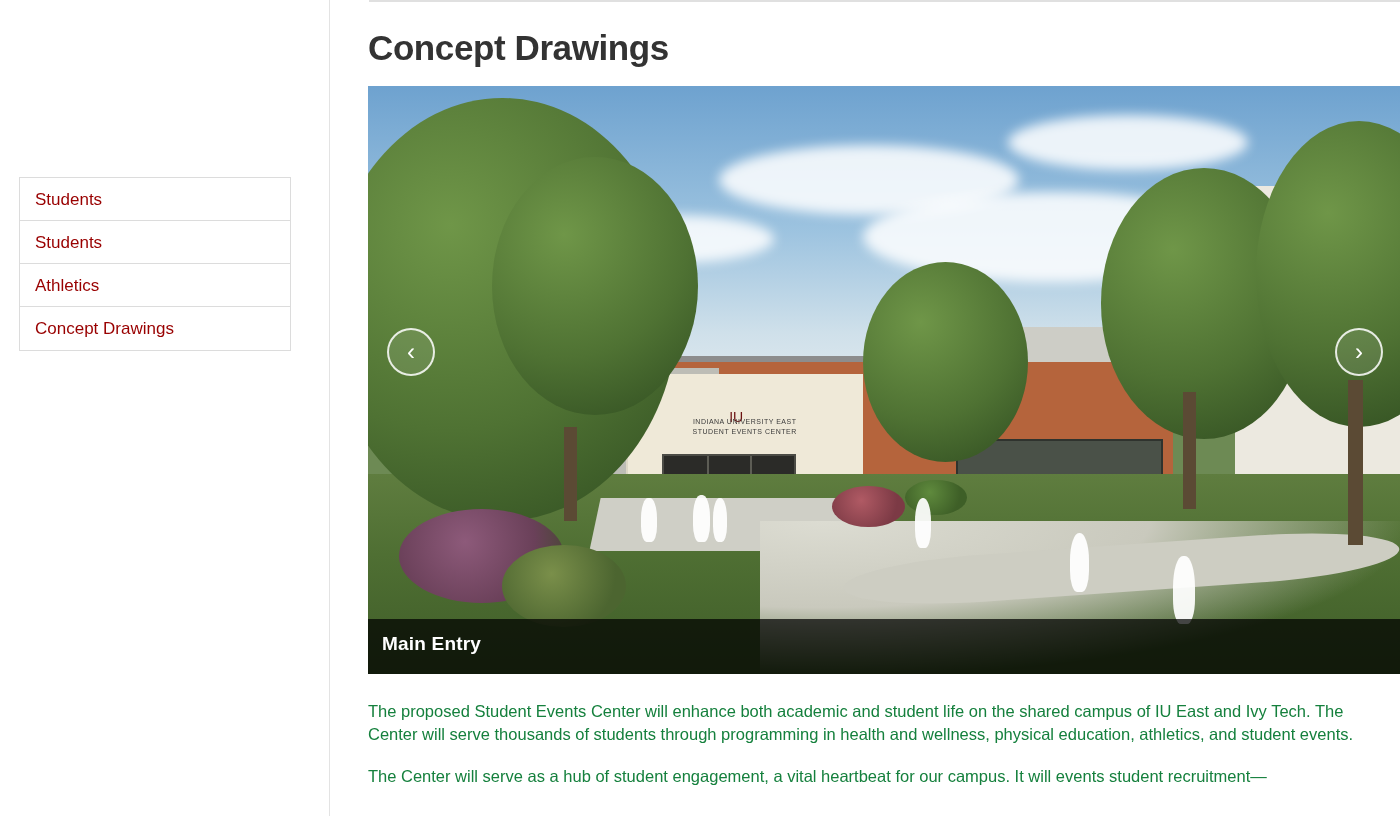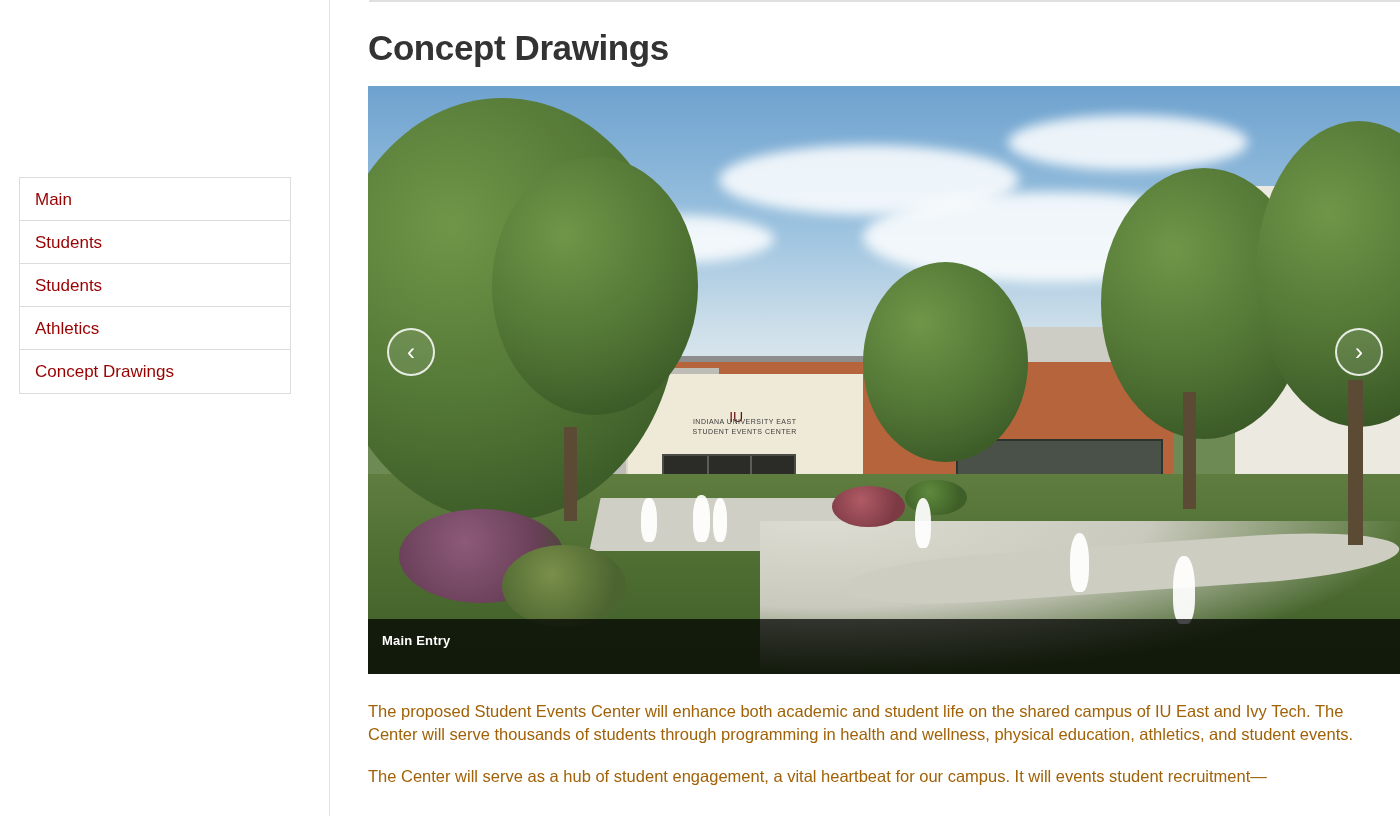"Main" div.nav-item { html: <div>Main</div> -> none }
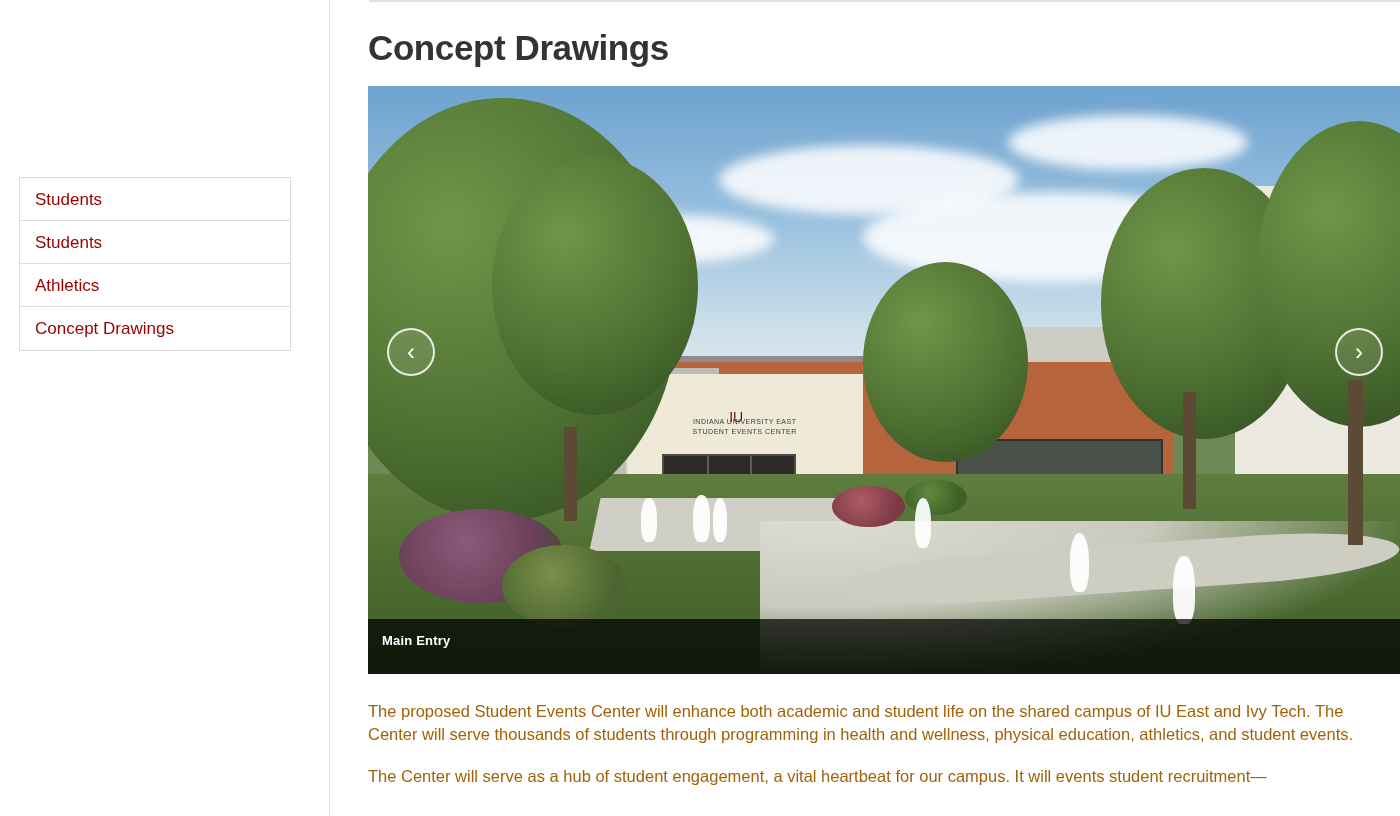"Main Entry" .caption-text { font-size: 13px -> 19px }
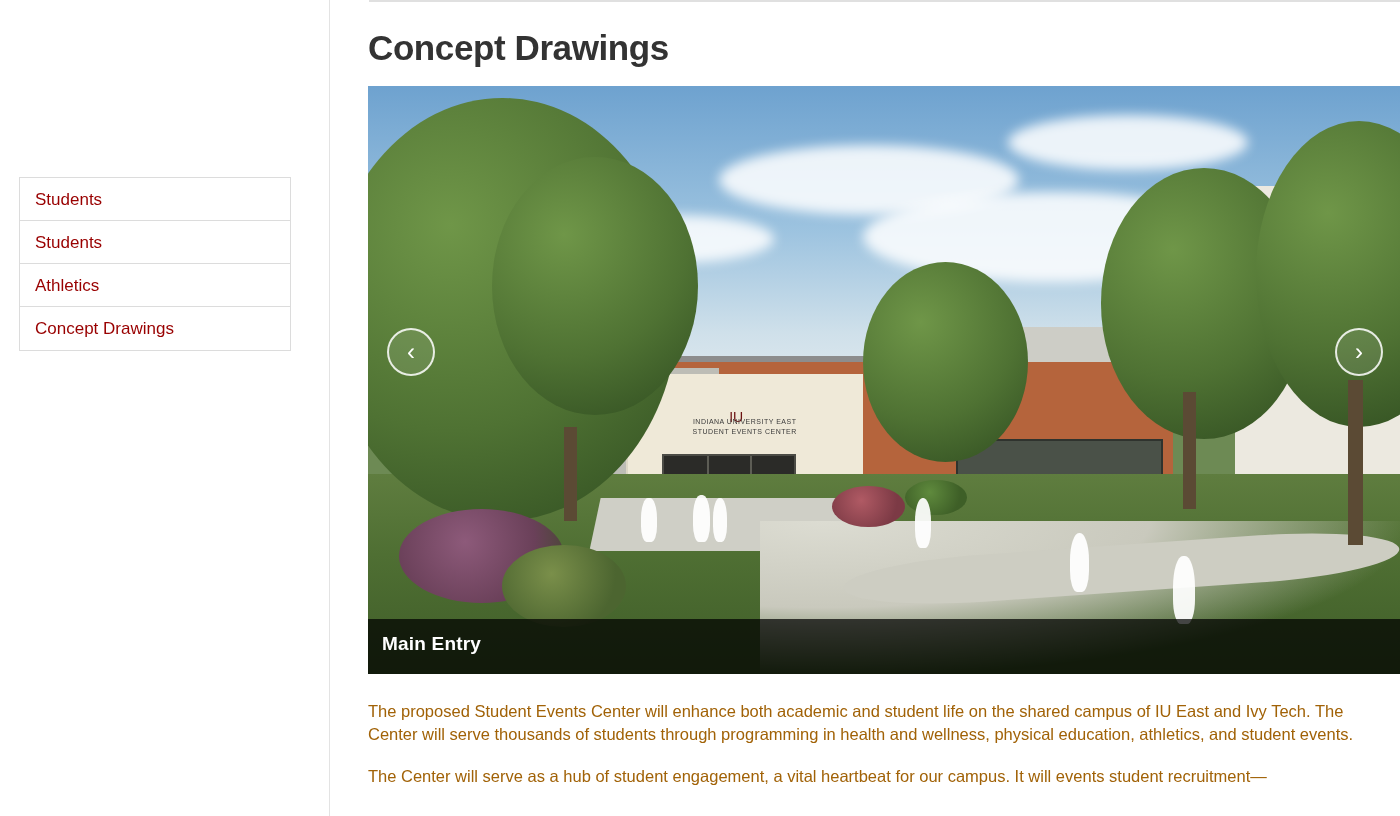"The proposed Student Events Center" .body-copy p { color: #a16207 -> #15803d }
